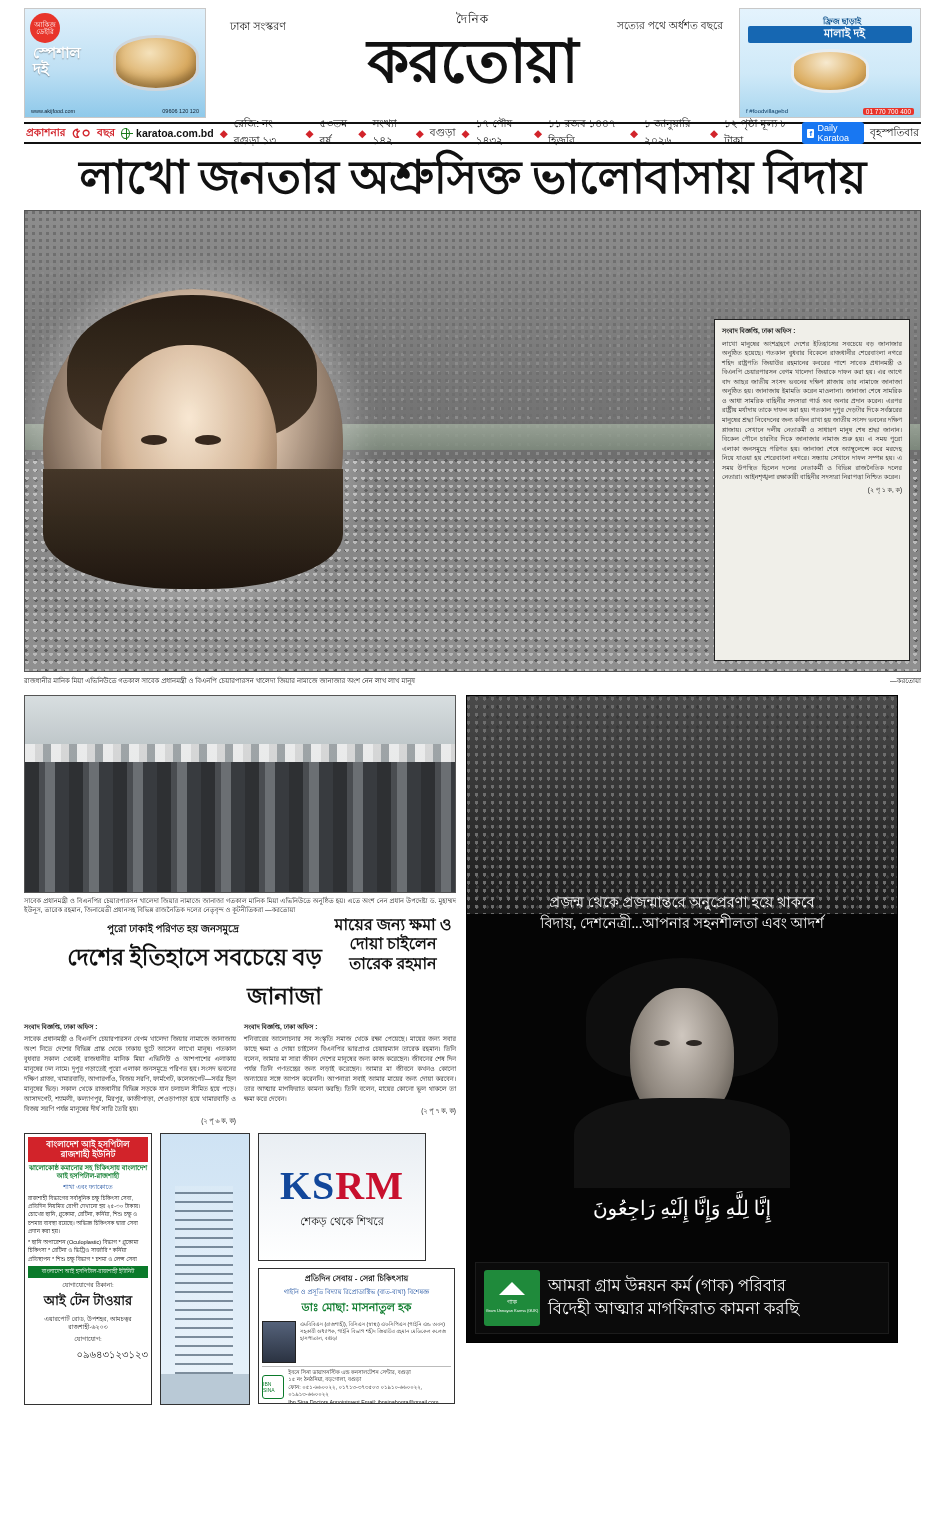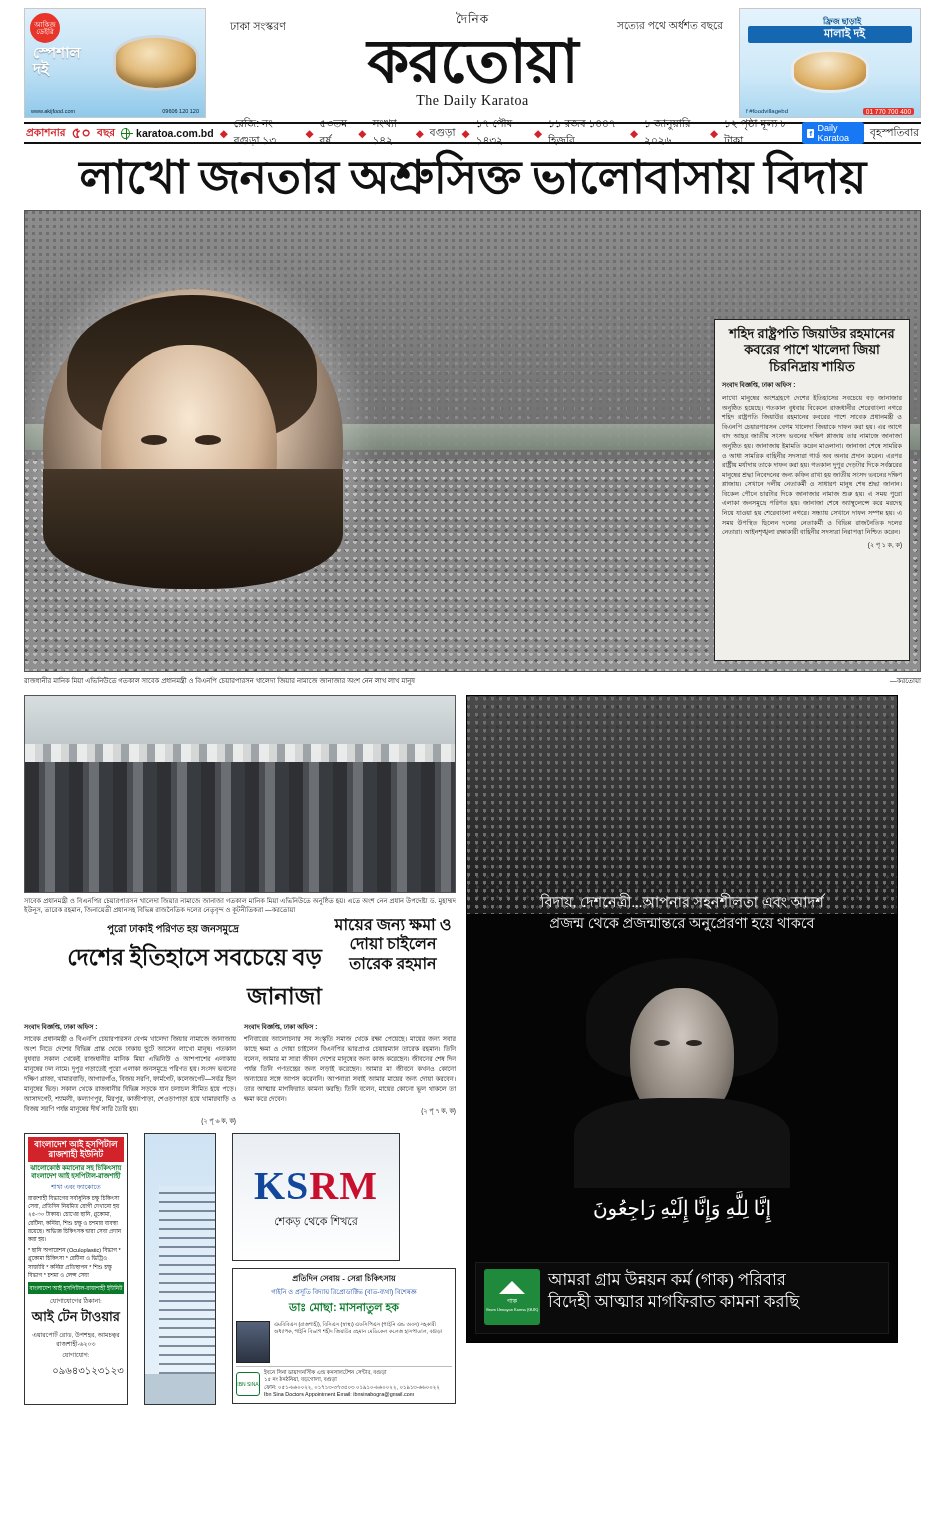"The Daily Karatoa" div.mast-en { html: <div>The Daily Karatoa</div> -> none }
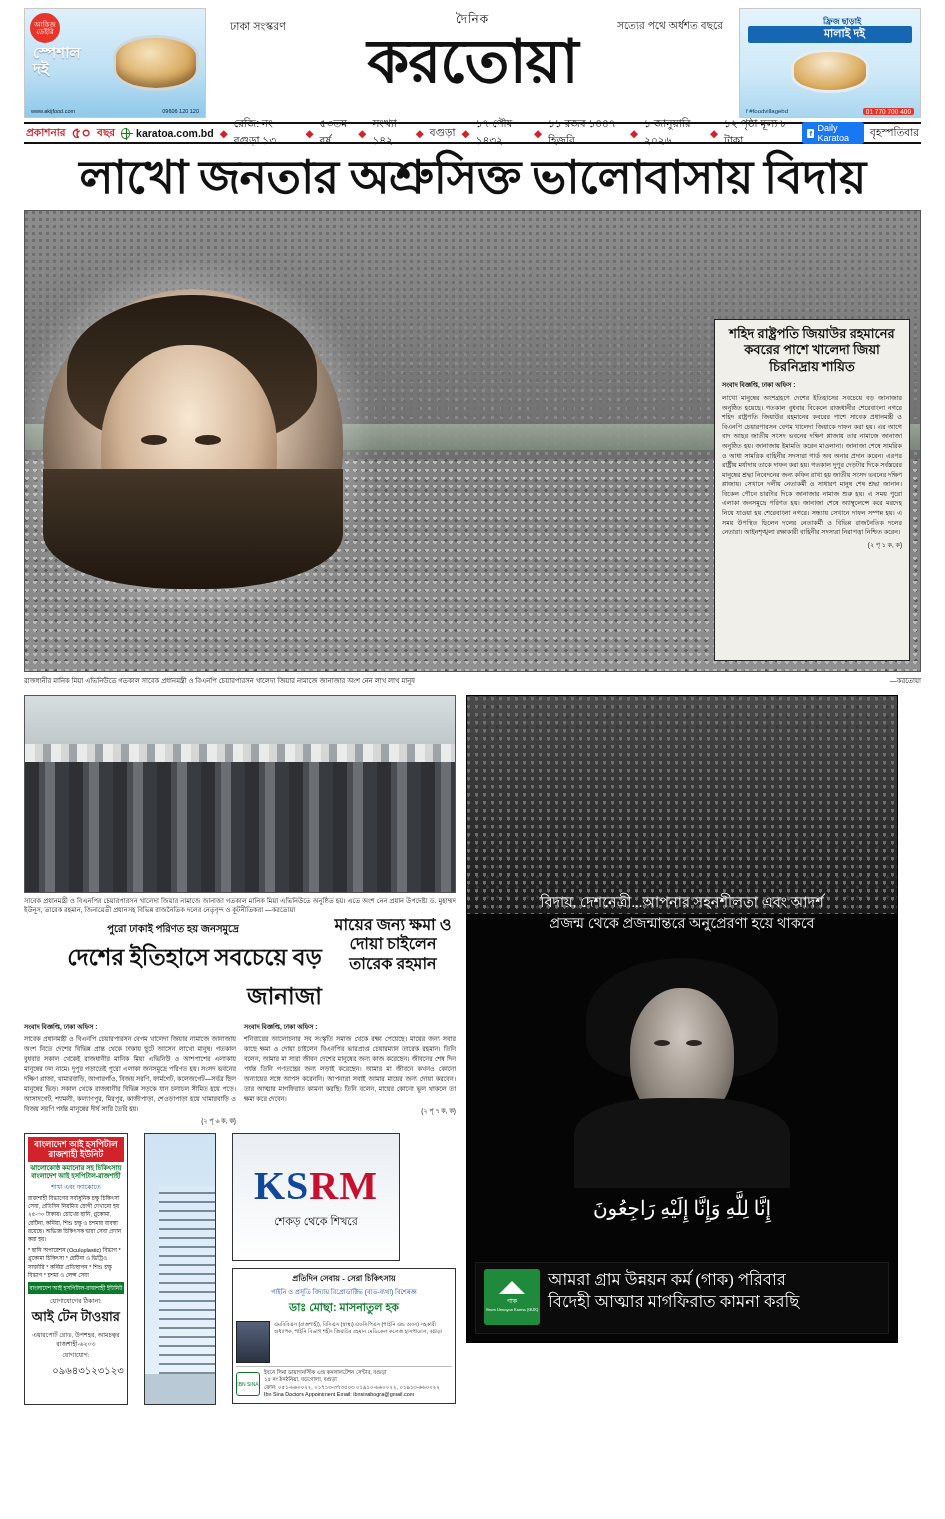"শহিদ রাষ্ট্রপতি জিয়াউর রহমানের কবরের" div.inset-title { html: <div>শহিদ রাষ্ট্রপতি জিয়াউর রহমানের কবরের পাশে খালেদা জিয়া চিরনিদ্রায় শায়িত</div> -> none }
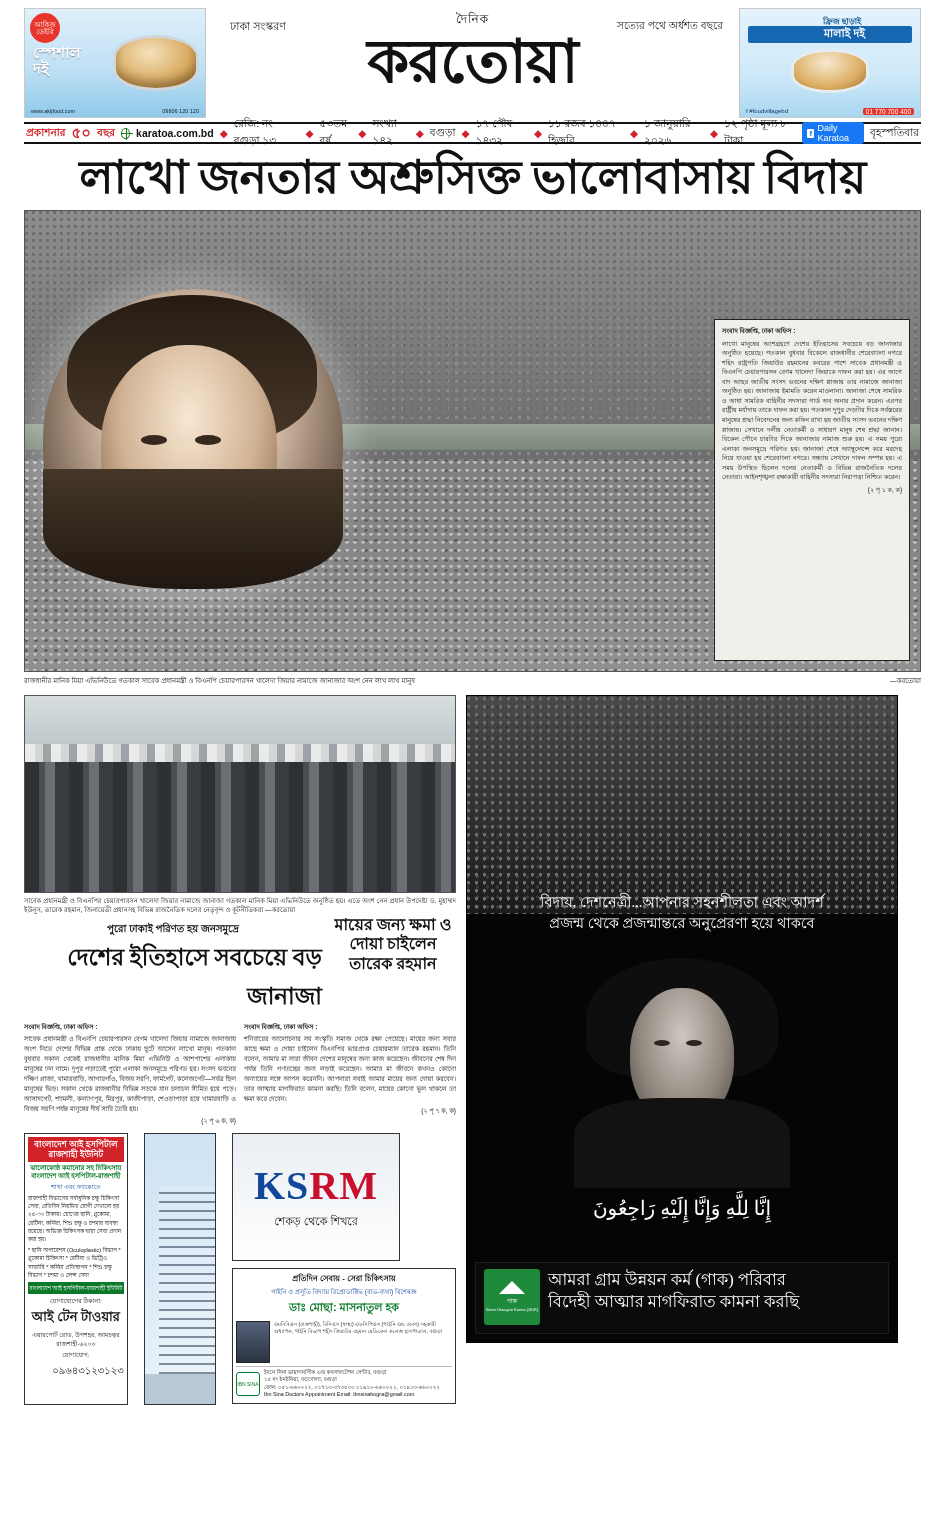"বিদায়, দেশনেত্রী...আপনার সহনশীলতা এবং" div { order: before "প্রজন্ম থেকে প্রজন্মান্তরে অনুপ্রেরণা" -> after "প্রজন্ম থেকে প্রজন্মান্তরে অনুপ্রেরণা" }
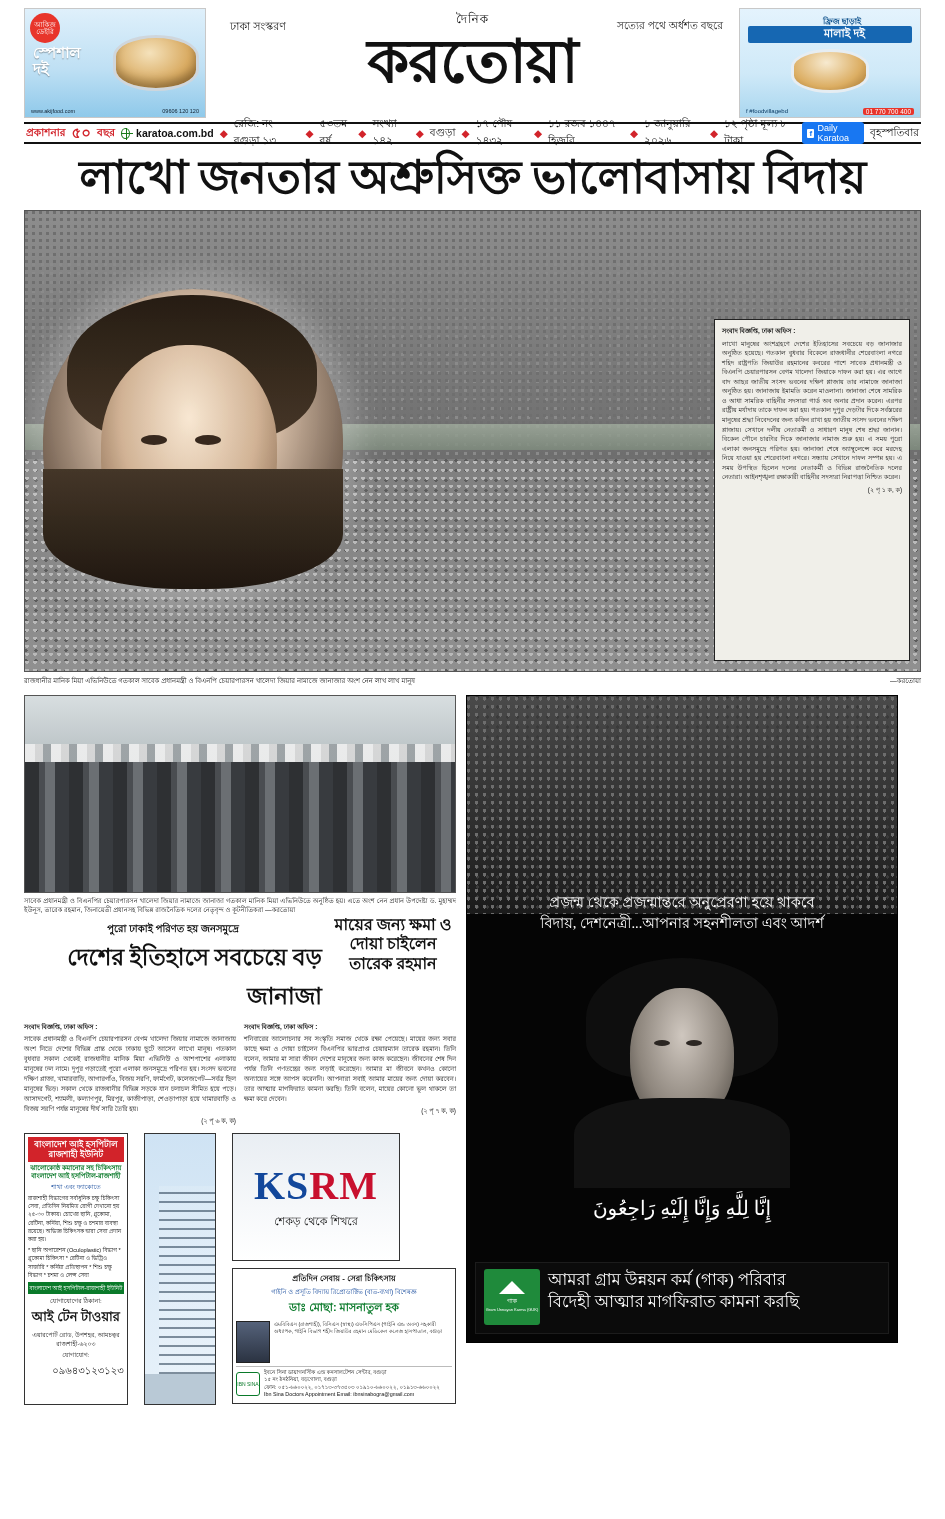"বাংলাদেশ আই হসপিটাল" .ads-row { gap: 16px -> 8px }
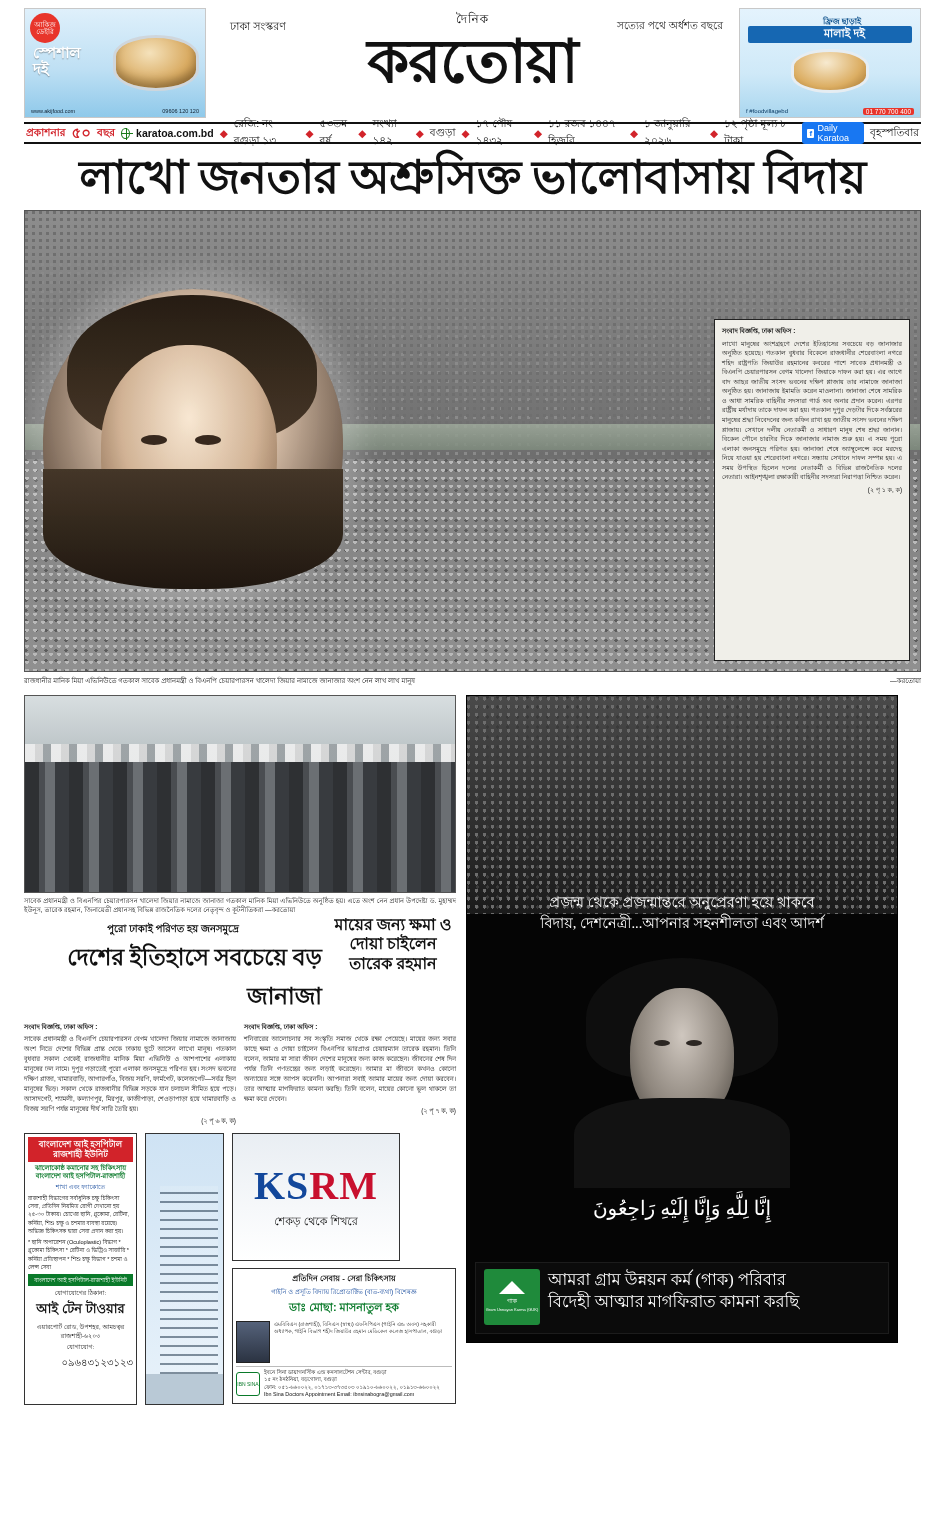"প্রতিদিন সেবায় - সেরা চিকিৎসায়" .ad-doctor { width: 224px -> 197px }
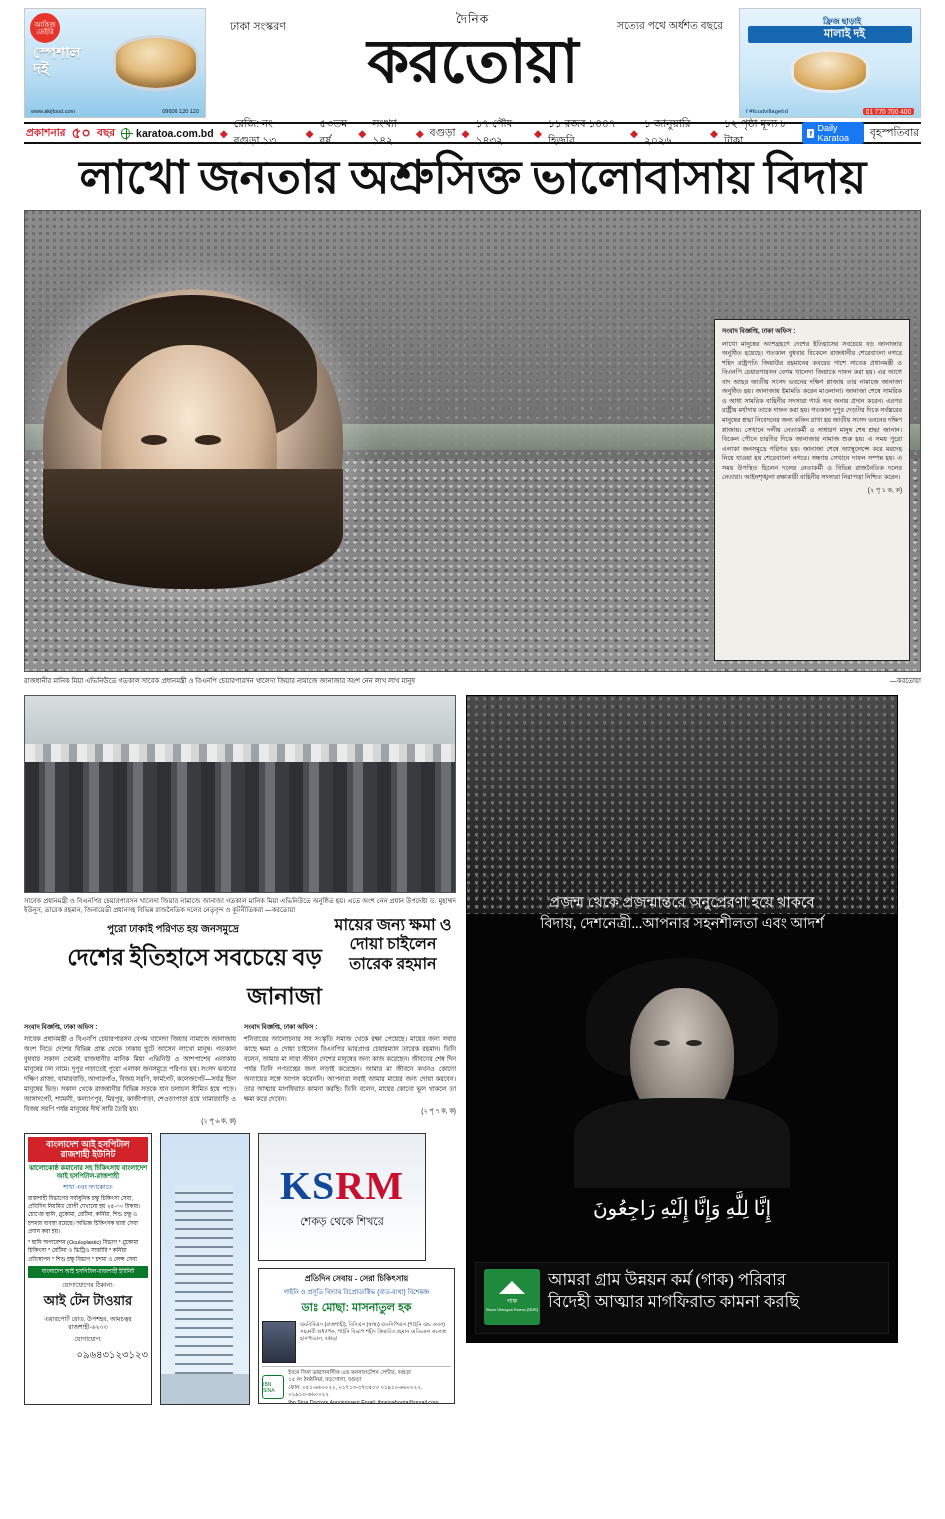"আমরা গ্রাম উন্নয়ন কর্ম (গাক)" .mem-footer { align-items: flex-start -> center }
